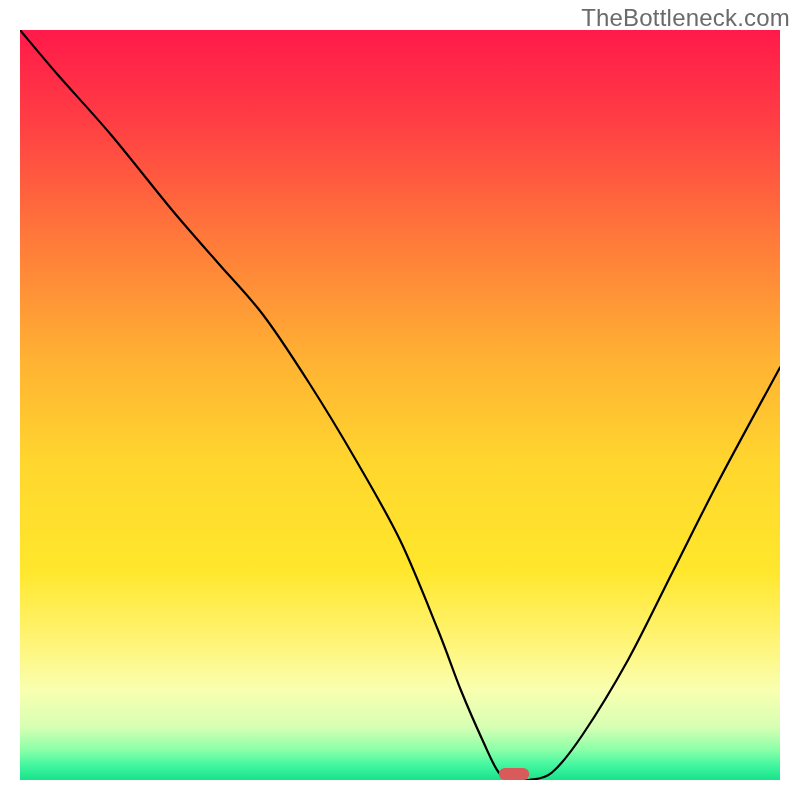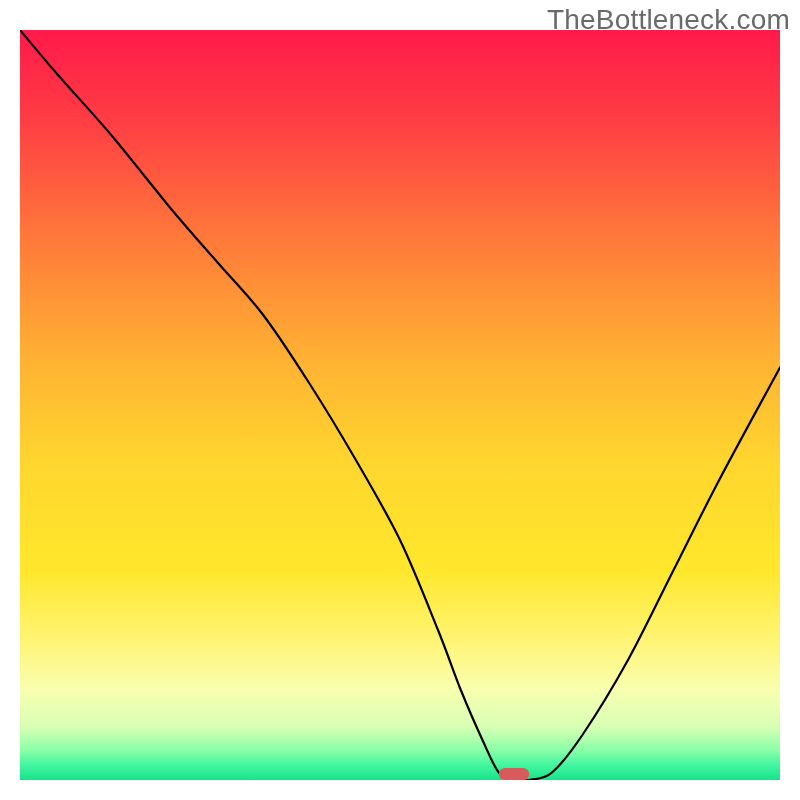"TheBottleneck.com" .watermark { font-size: 28px -> 24px }
